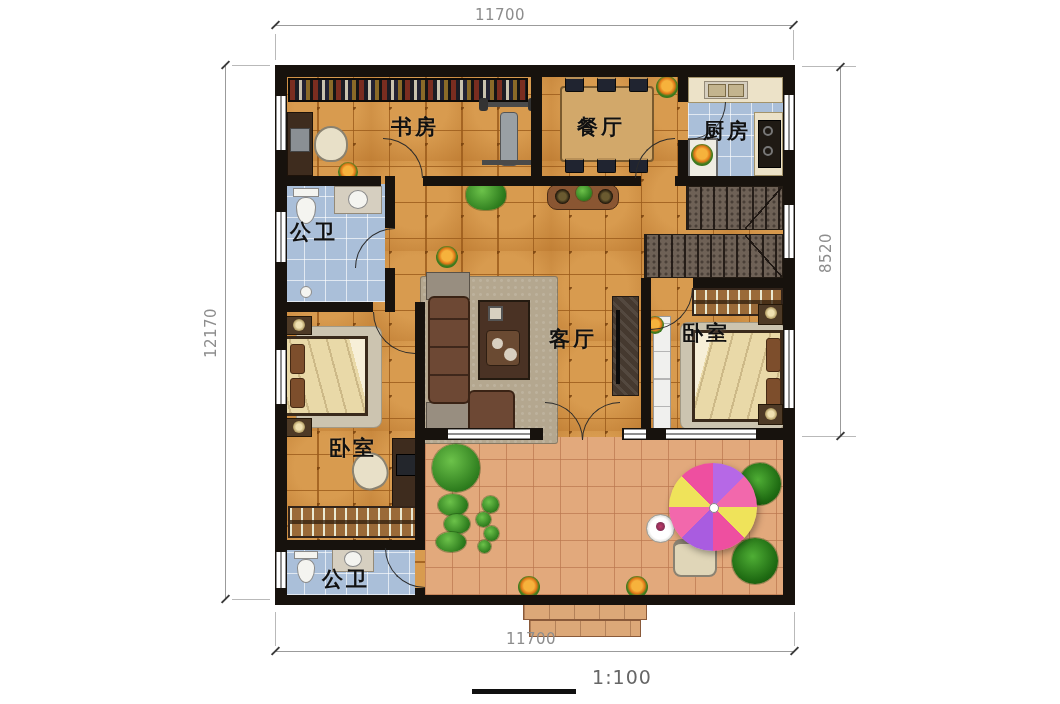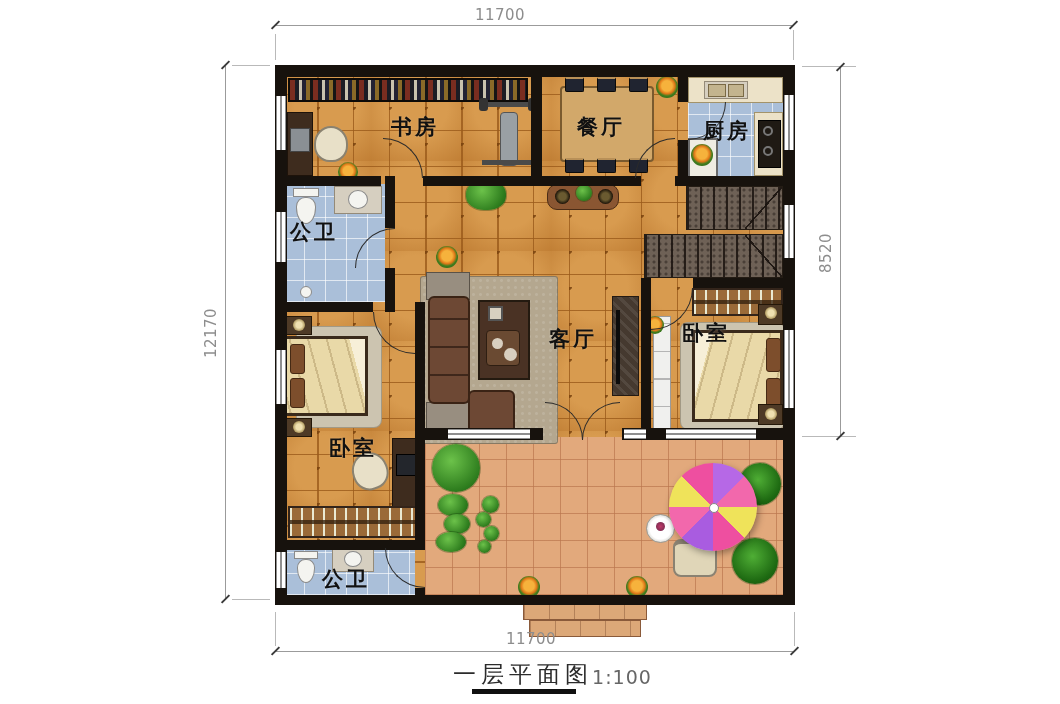"一层平面图" div.title-cn { html: <div>一层平面图</div> -> none }
